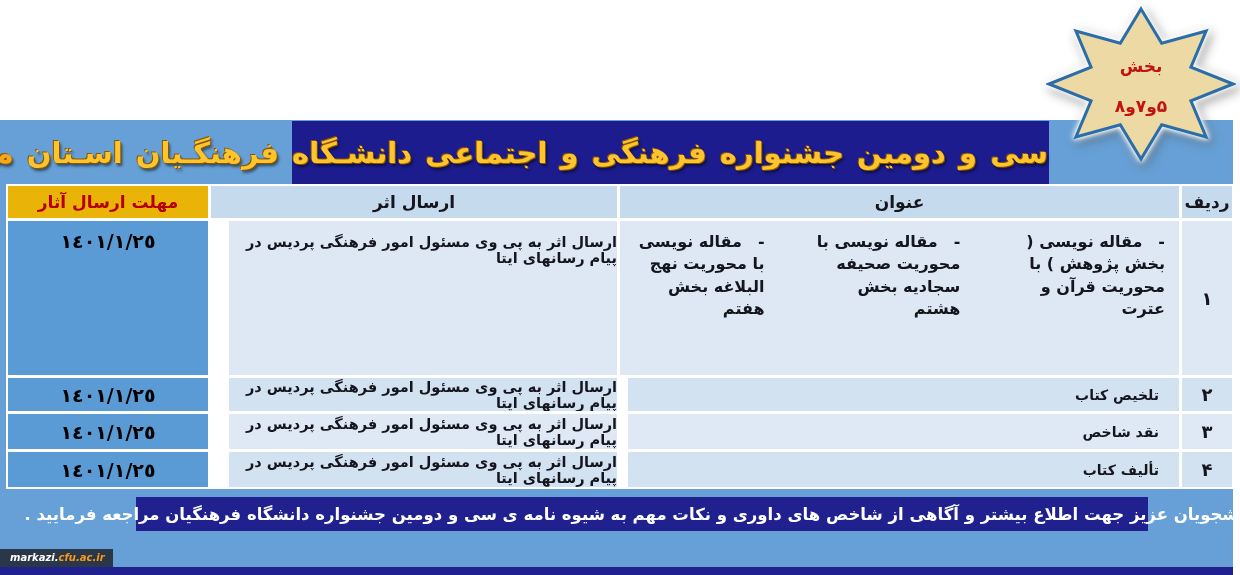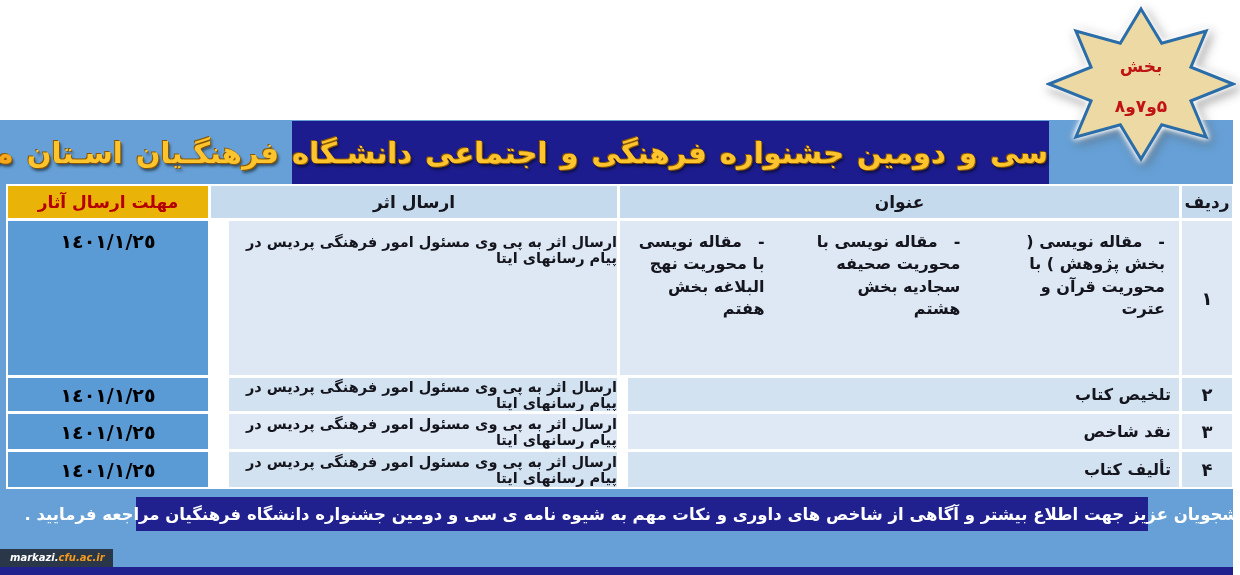"تلخیص کتاب" .c-title-single { font-size: 16px -> 14px; padding-right: 8px -> 20px }
